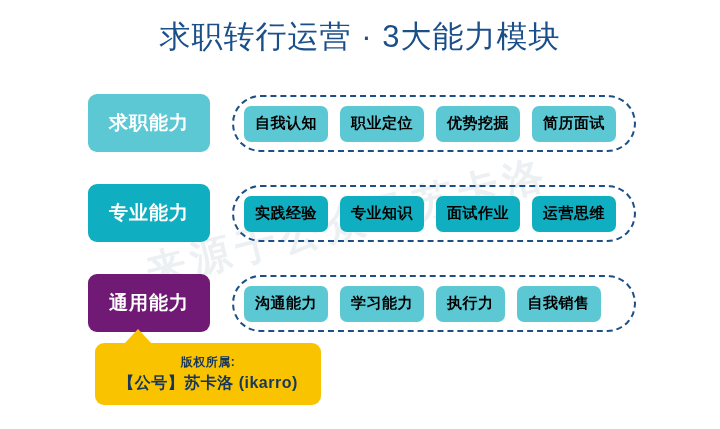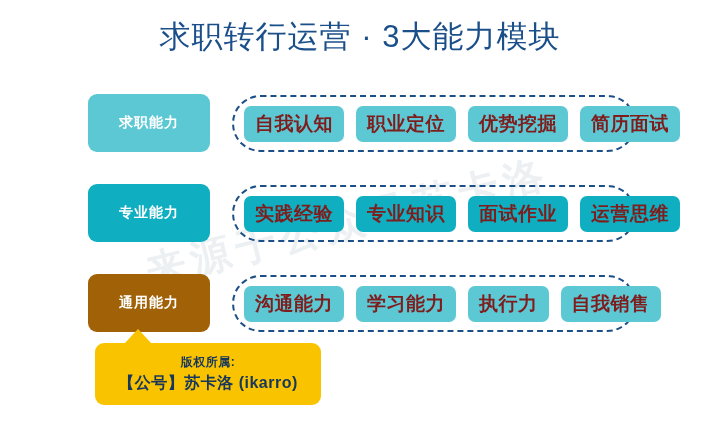"求职能力" .row-label { font-size: 14px -> 19px }
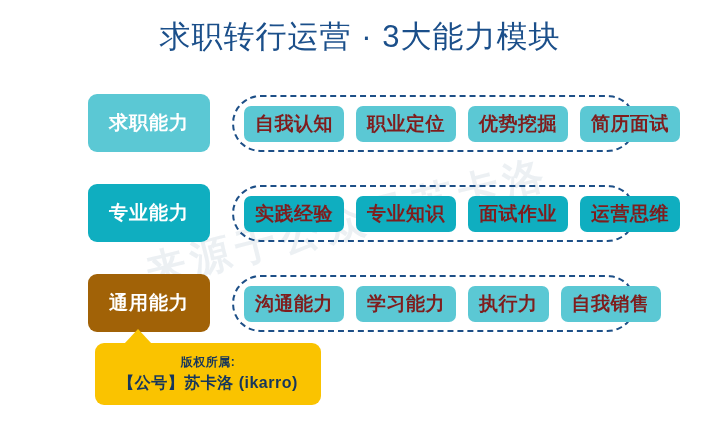"自我认知" .chip { color: #7f1d1d -> #000000; font-size: 19px -> 15px }
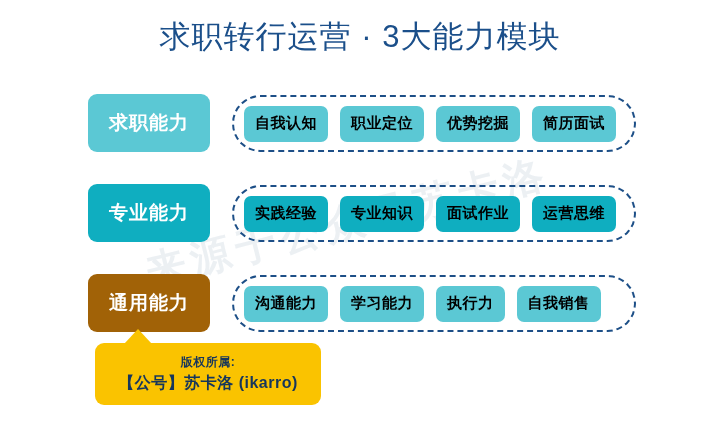"通用能力" div.row-label { background: #a16207 -> #701a75 }
